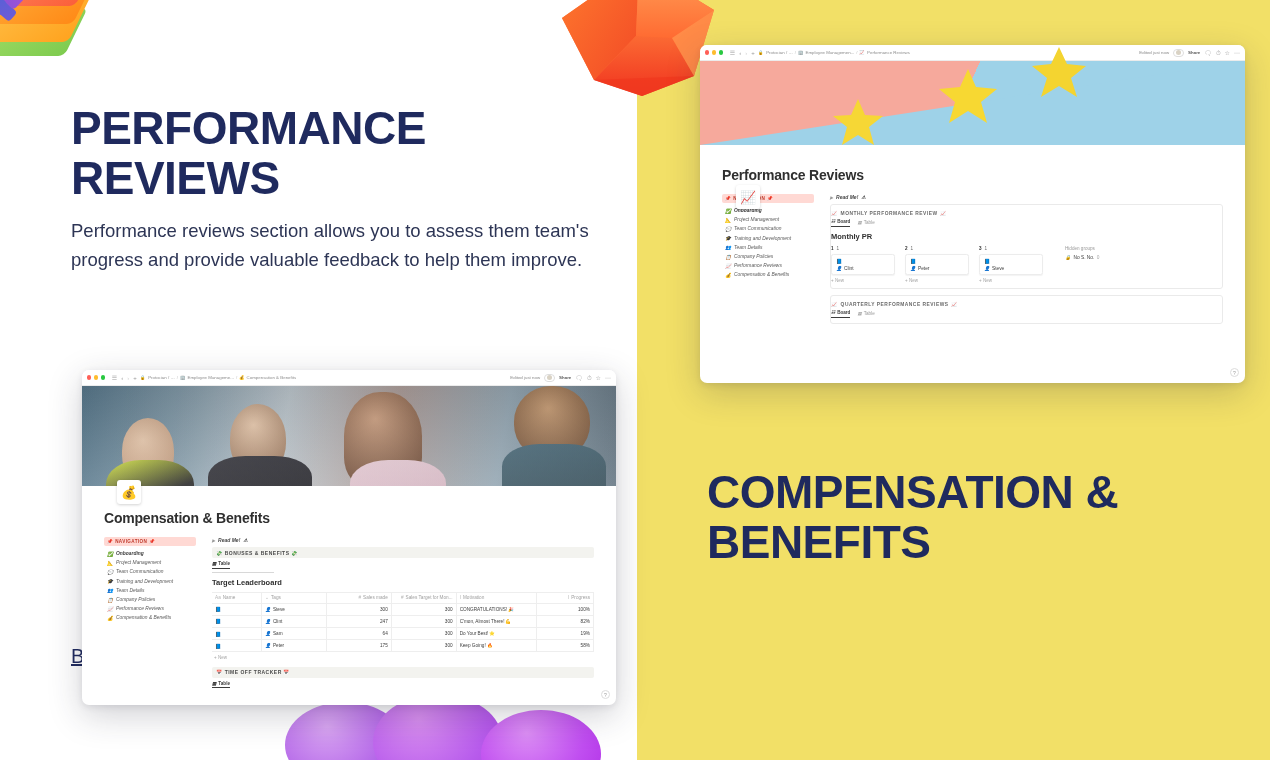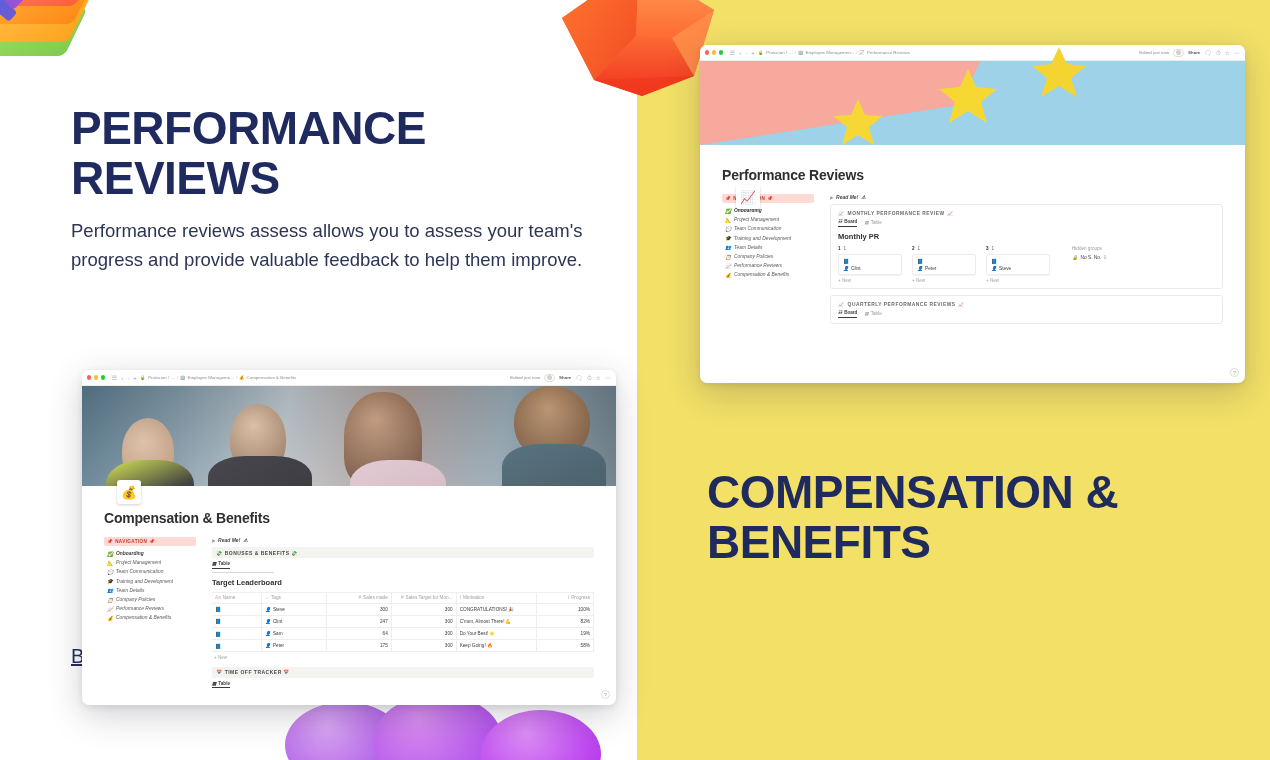"Performance reviews assess allows you" p.lead-body { text: assess allows you to assess your -> section allows you to assess them }
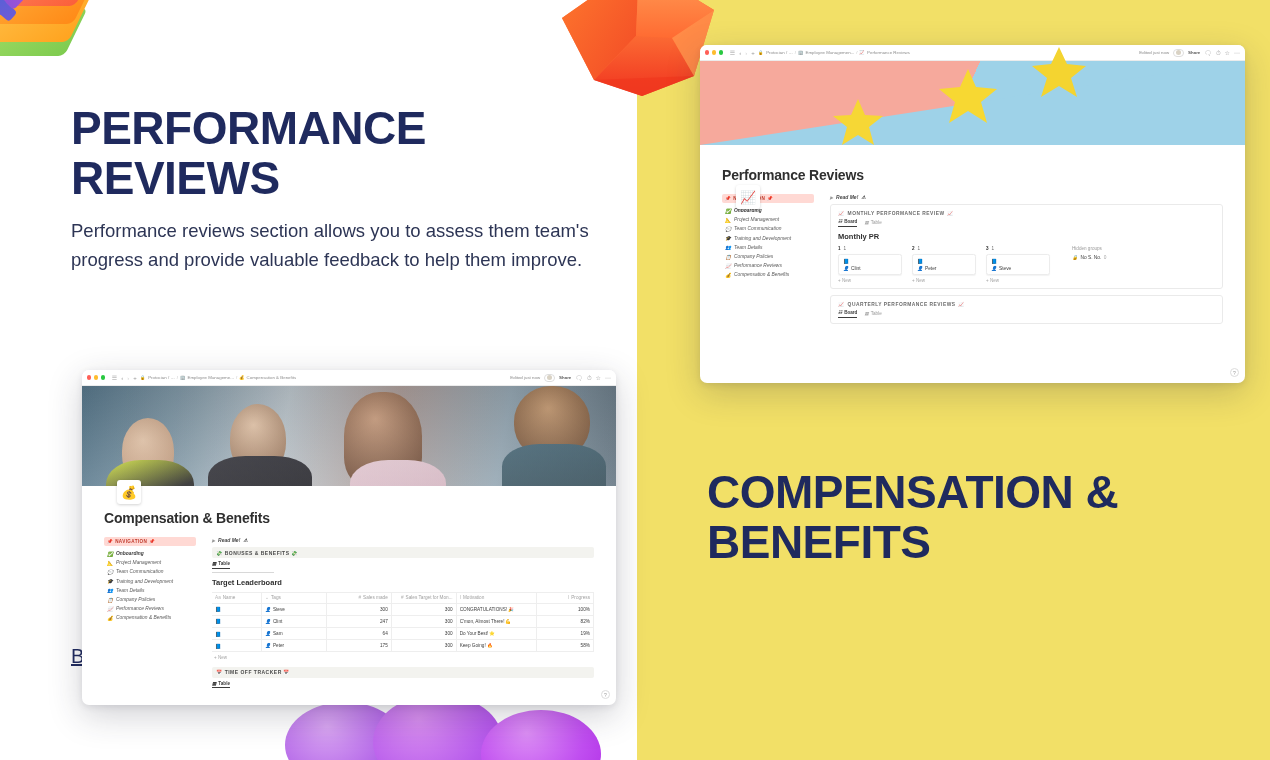"Monthly PR" .db-block { padding: 5px 7px -> 5px 0 }
